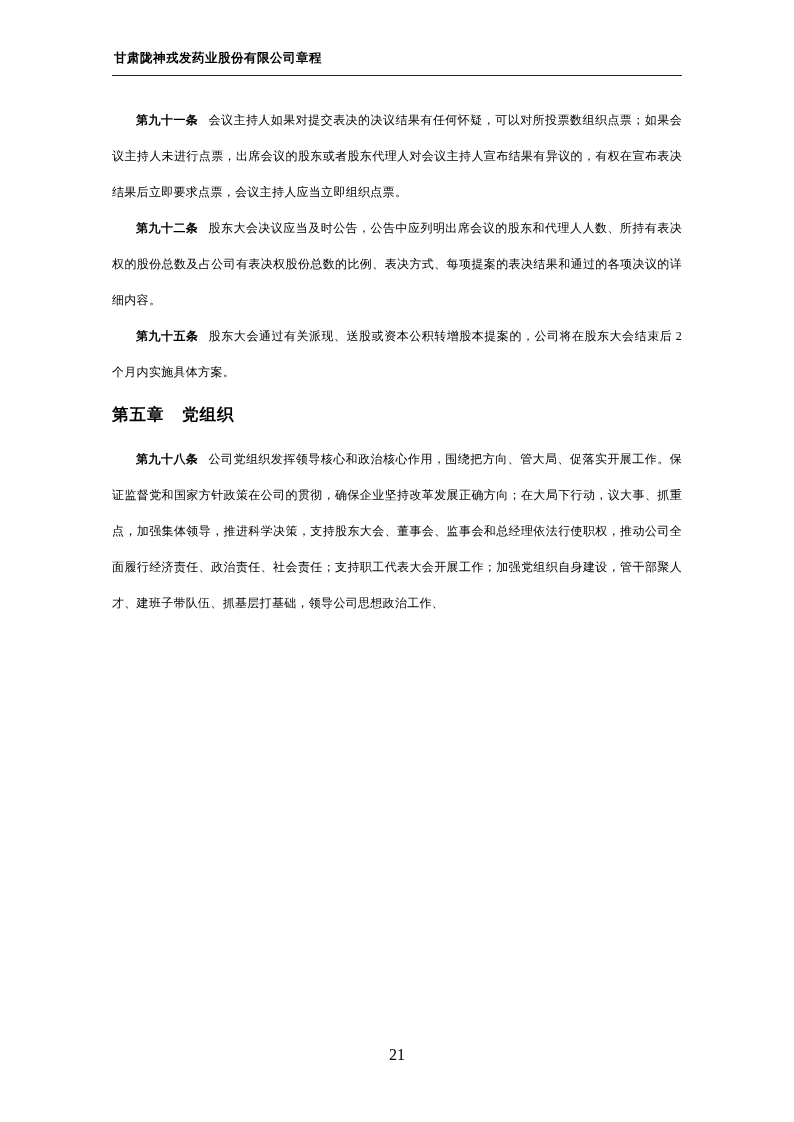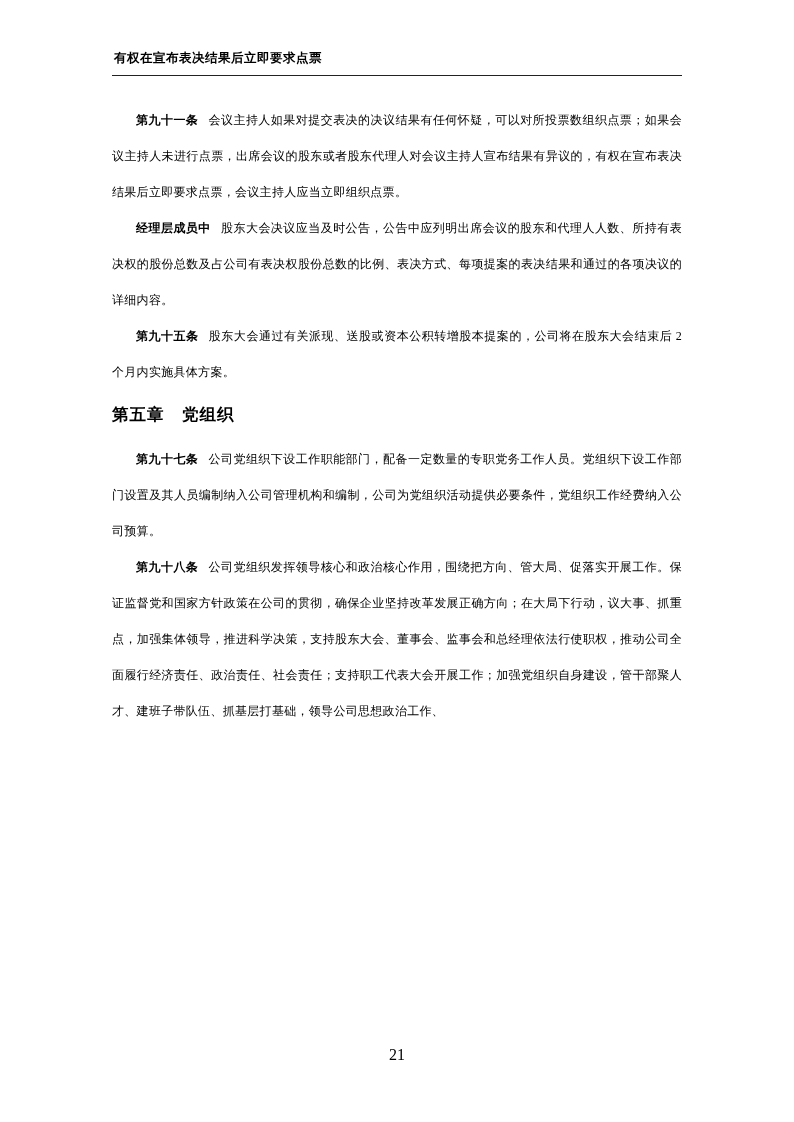"有权在宣布表决结果后立即要求点票" span { text: 有权在宣布表决结果后立即要求点票 -> 甘肃陇神戎发药业股份有限公司章程 }
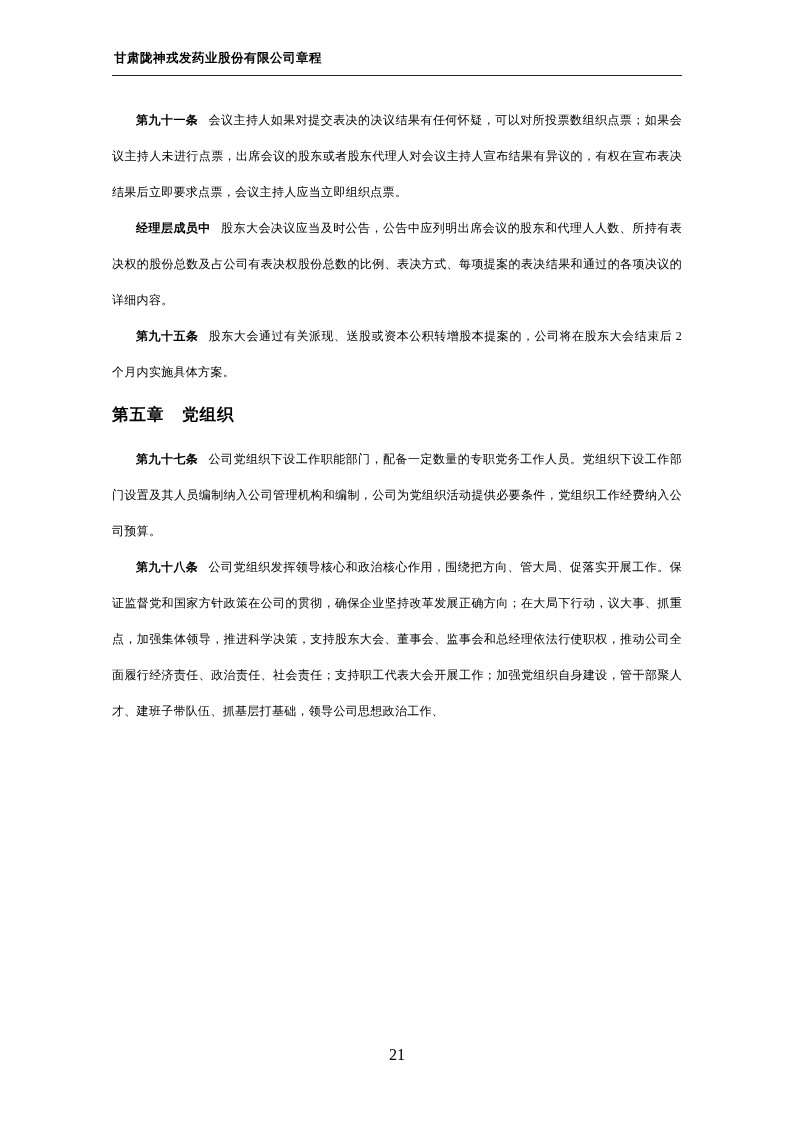"经理层成员中" span.art-num { text: 经理层成员中 -> 第九十二条 }
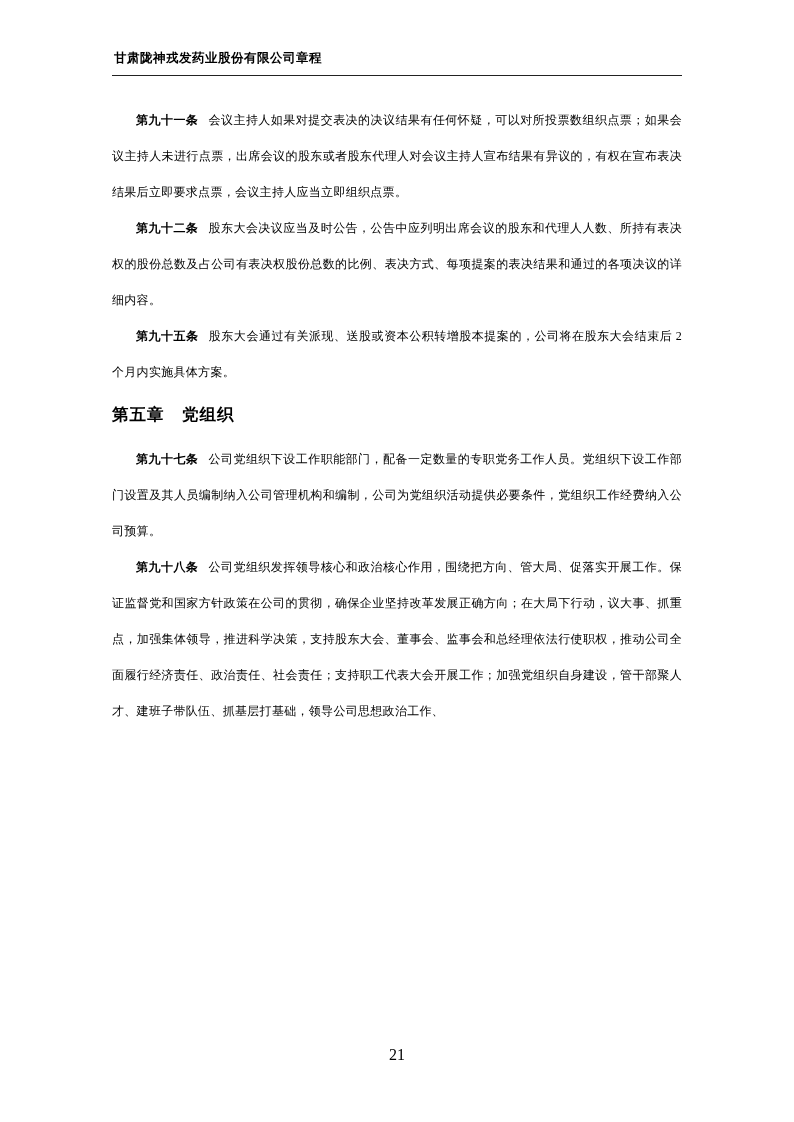"第九十七条" p.article { html: <p><span>第九十七条</span><span>公司党组织下设工作职能部门，配备一定数量的专职党务工作人员。党组织下设工作部门设置及其人员编制纳入公司管理机构和编制，公司为党组织活动提供必要条件，党组织工作经费纳入公司预算。</span></p> -> none }
